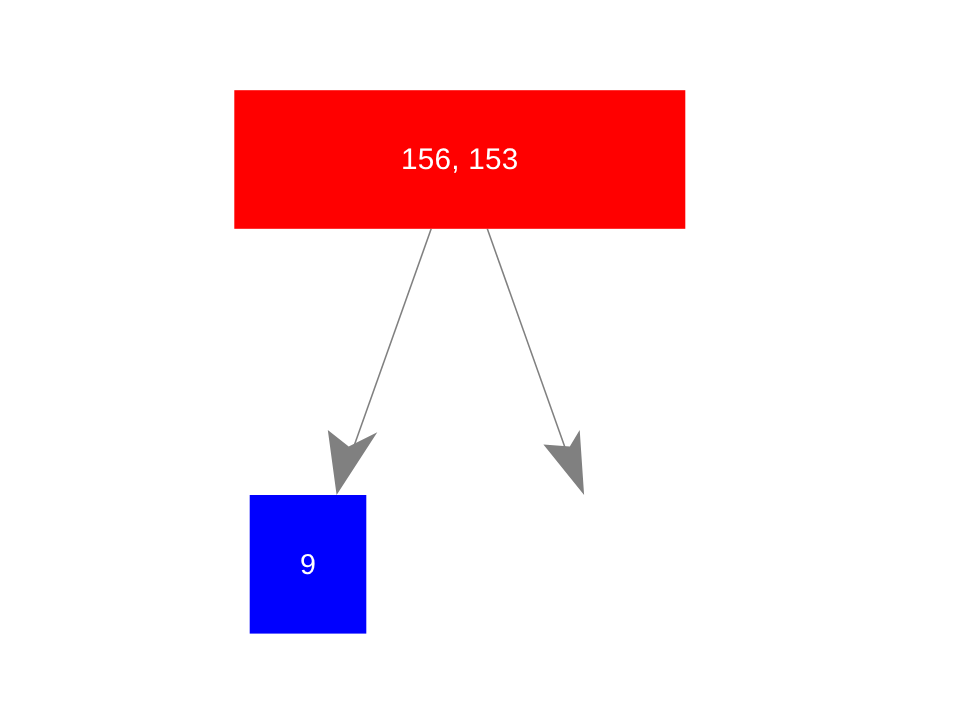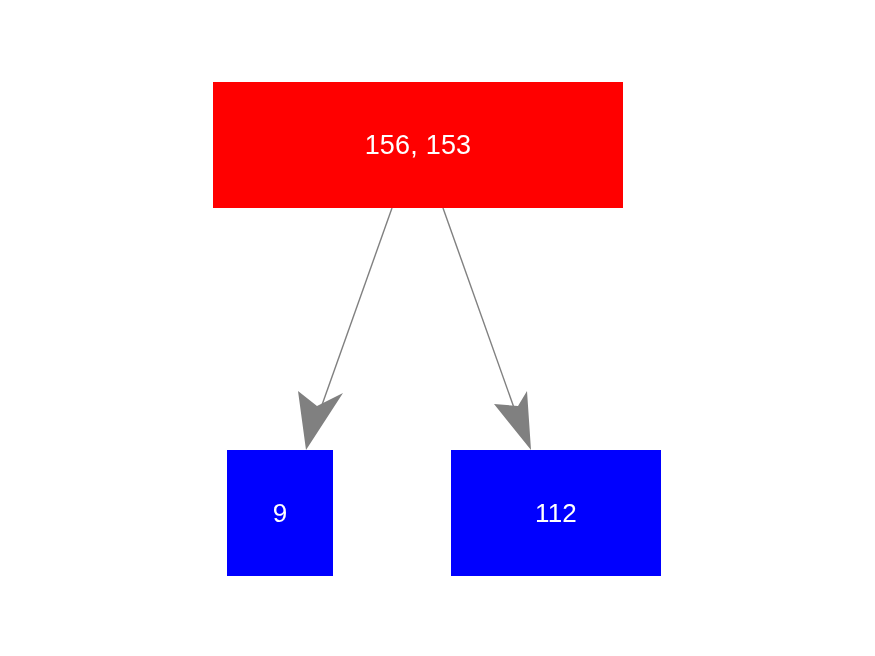"112" div.node { html: <div> <span>112</span> </div> -> none }
